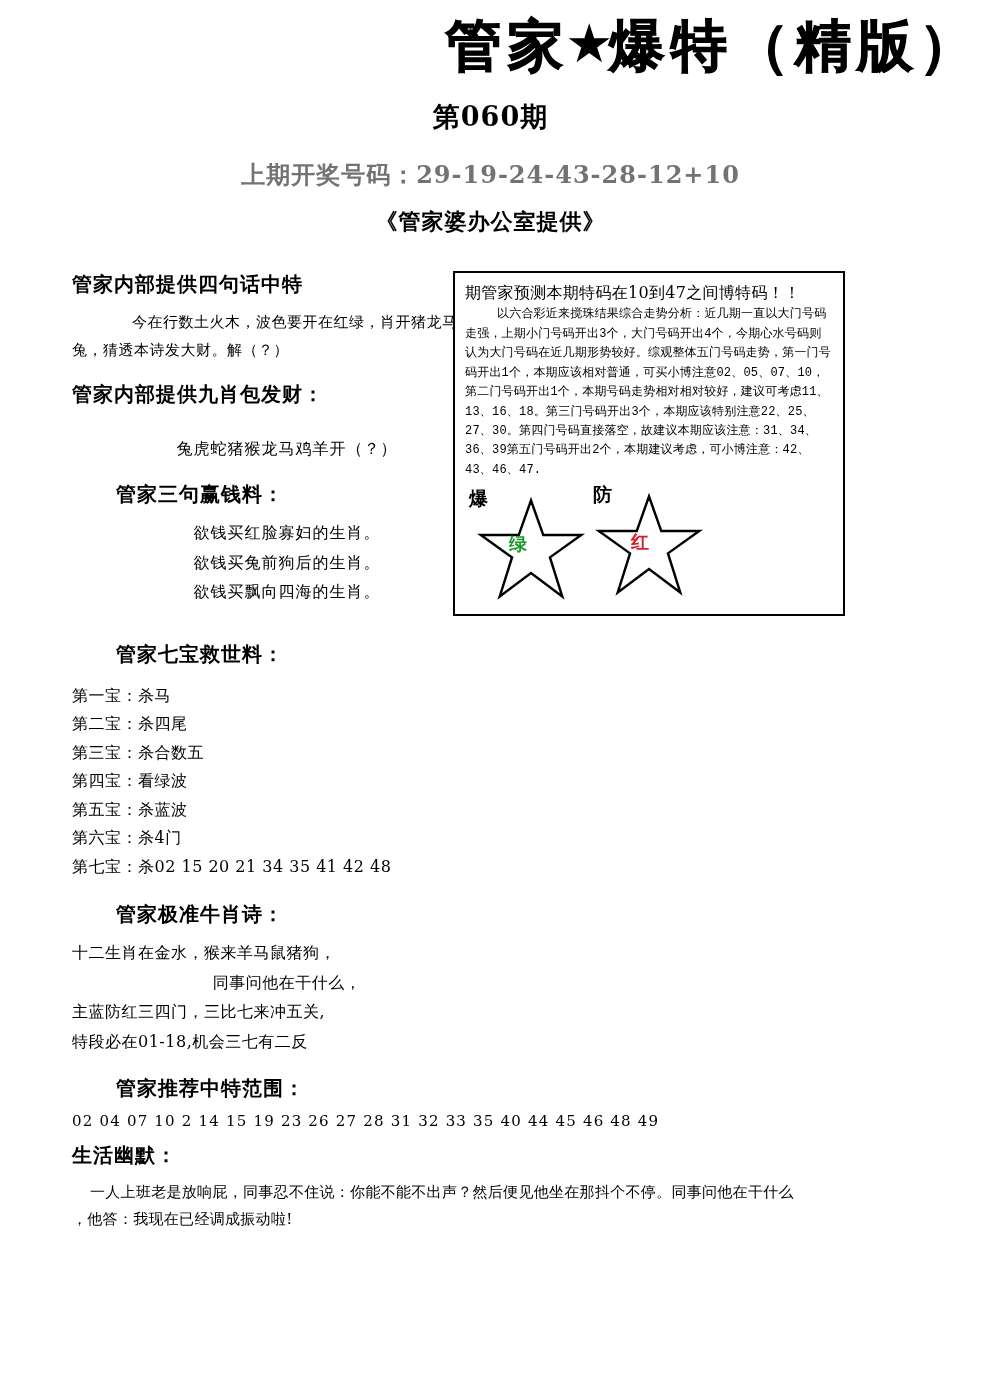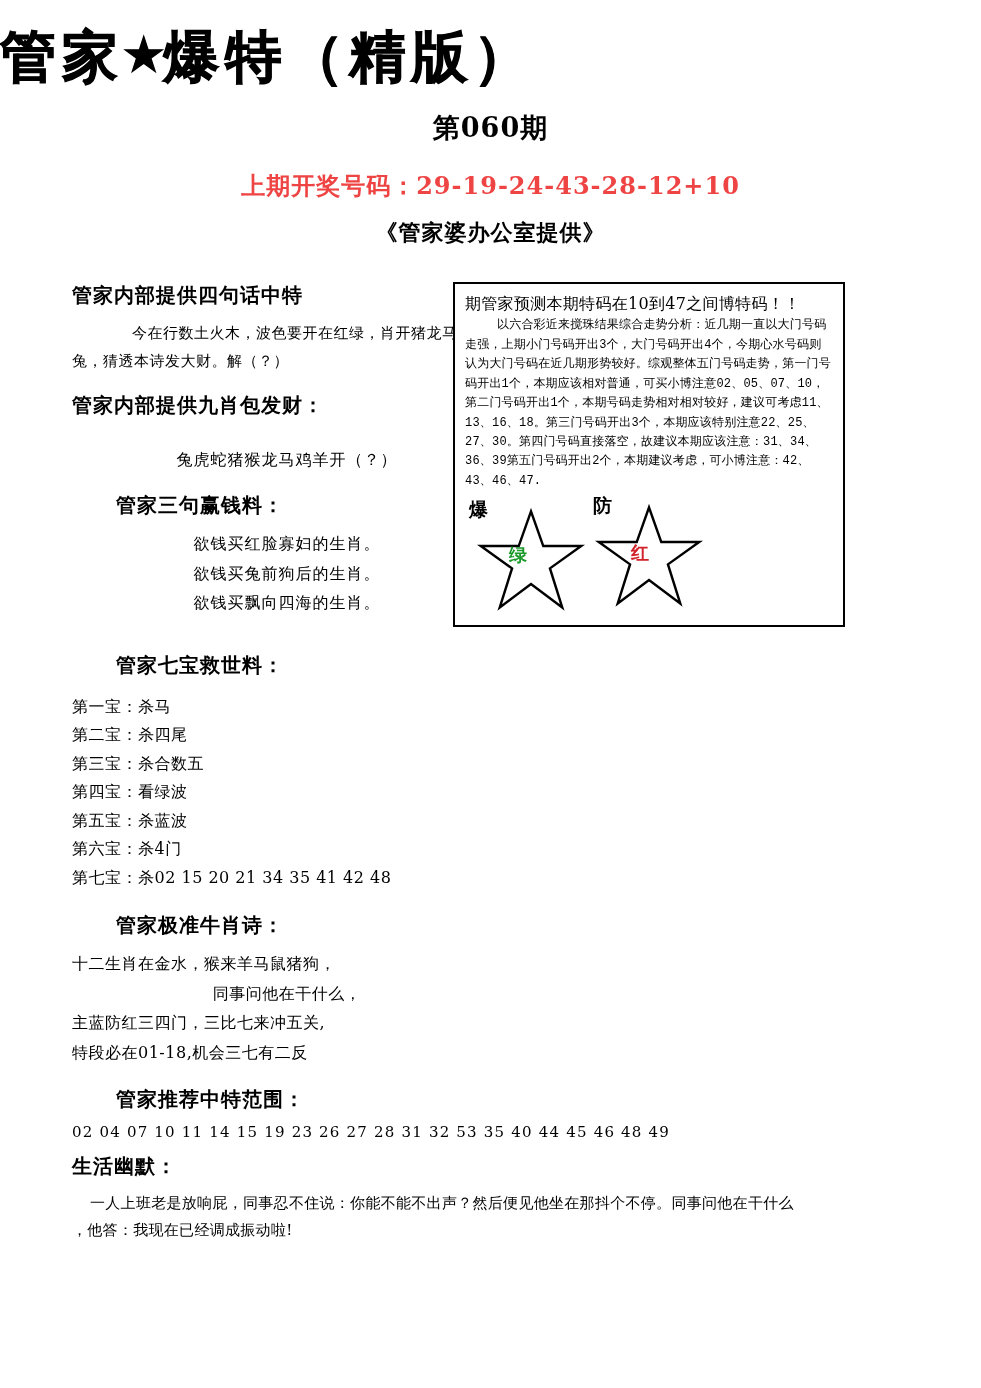"管家★爆特（精版）" .masthead { padding-top: 26px -> 15px; text-align: left -> right }
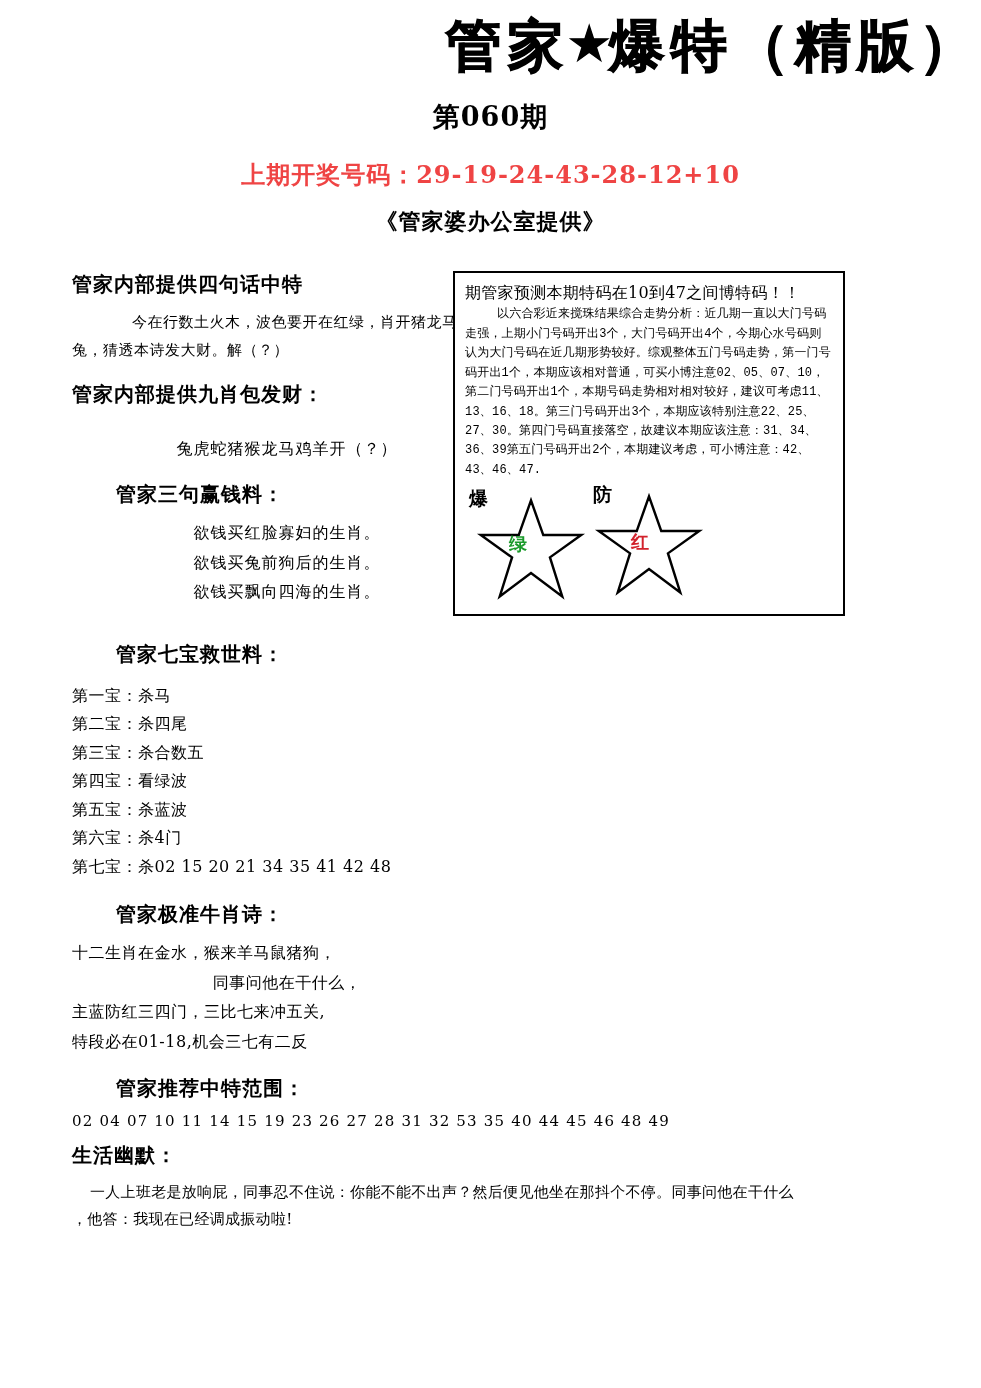"上期开奖号码：29-19-24-43-28-12+10" .lastdraw { color: #ef4444 -> #737373 }
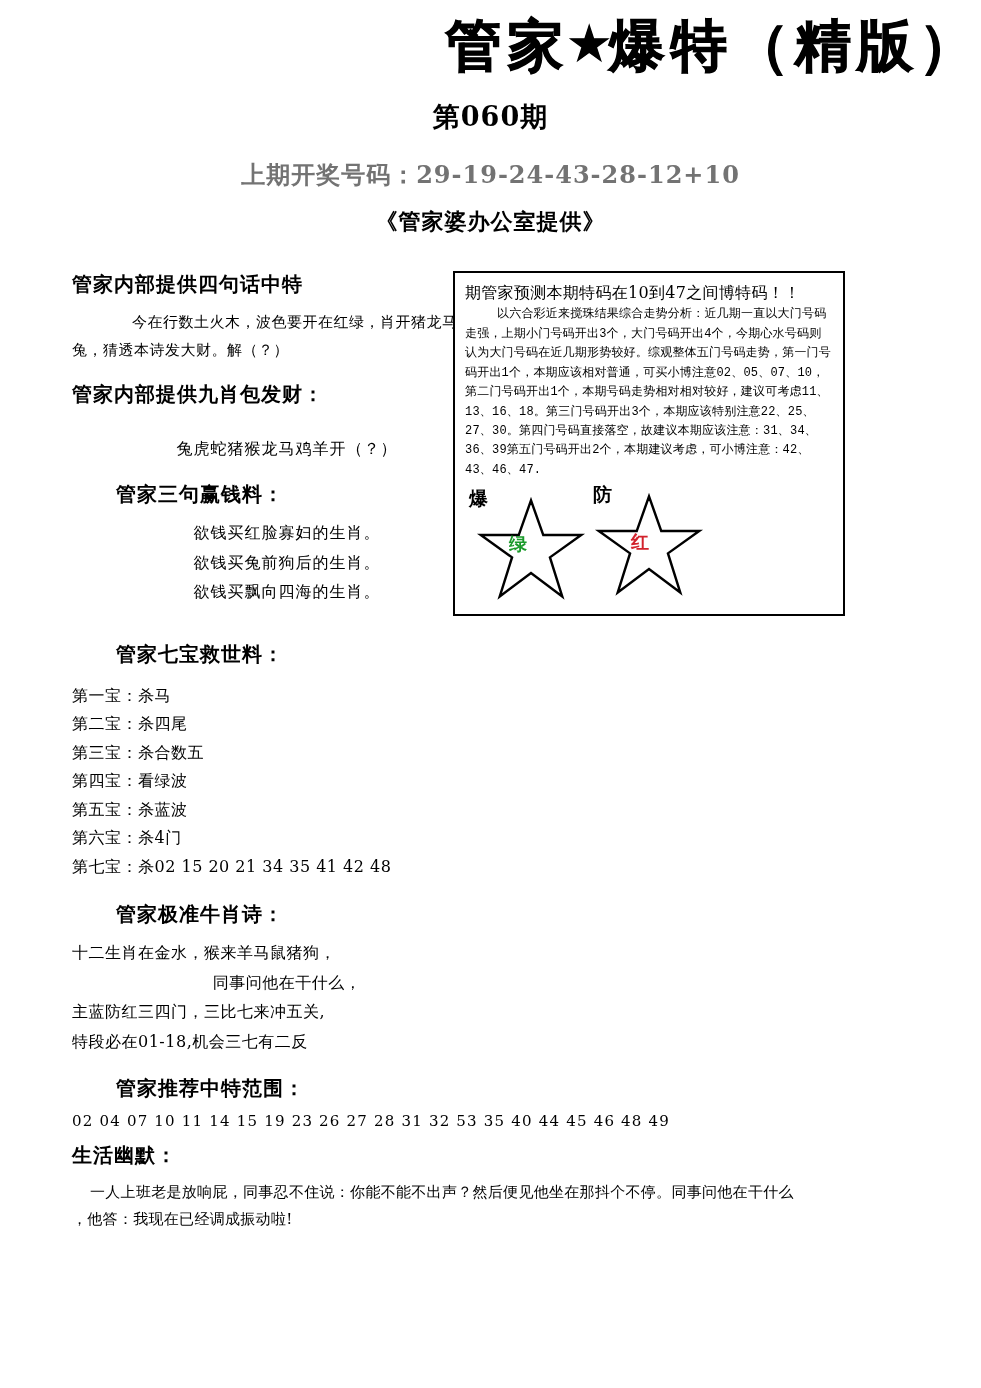"02 04 07 10 11" div.range-nums { text: 11 14 15 19 23 26 27 28 31 32 53 -> 2 14 15 19 23 26 27 28 31 32 33 }
